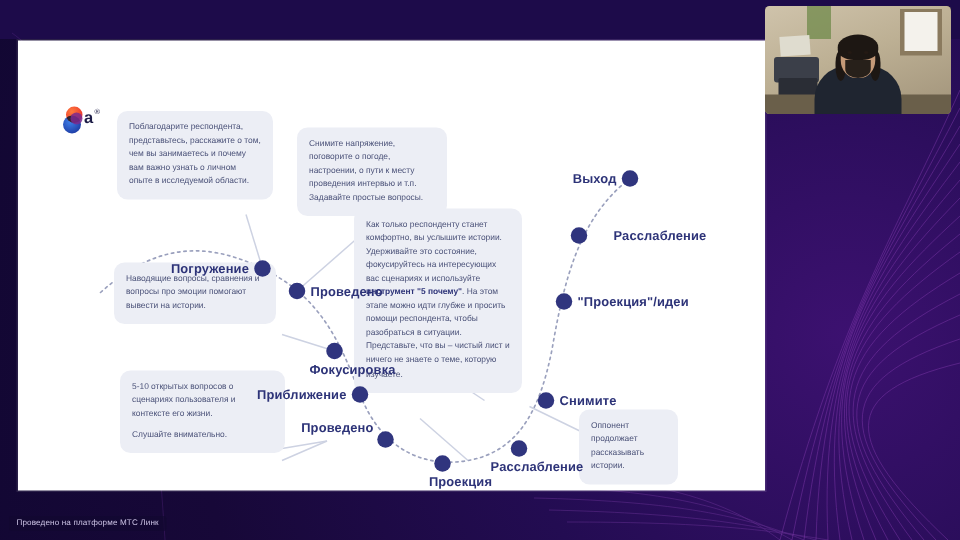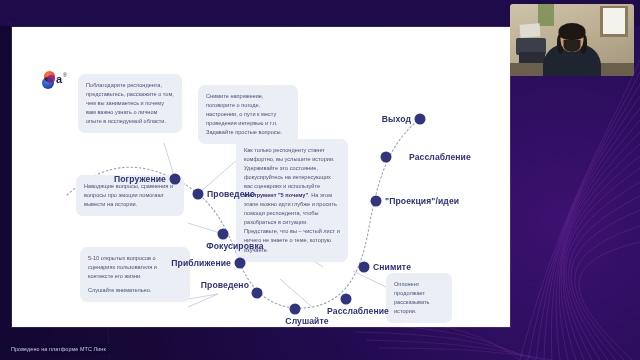"Слушайте" div.node-label { text: Слушайте -> Проекция }
